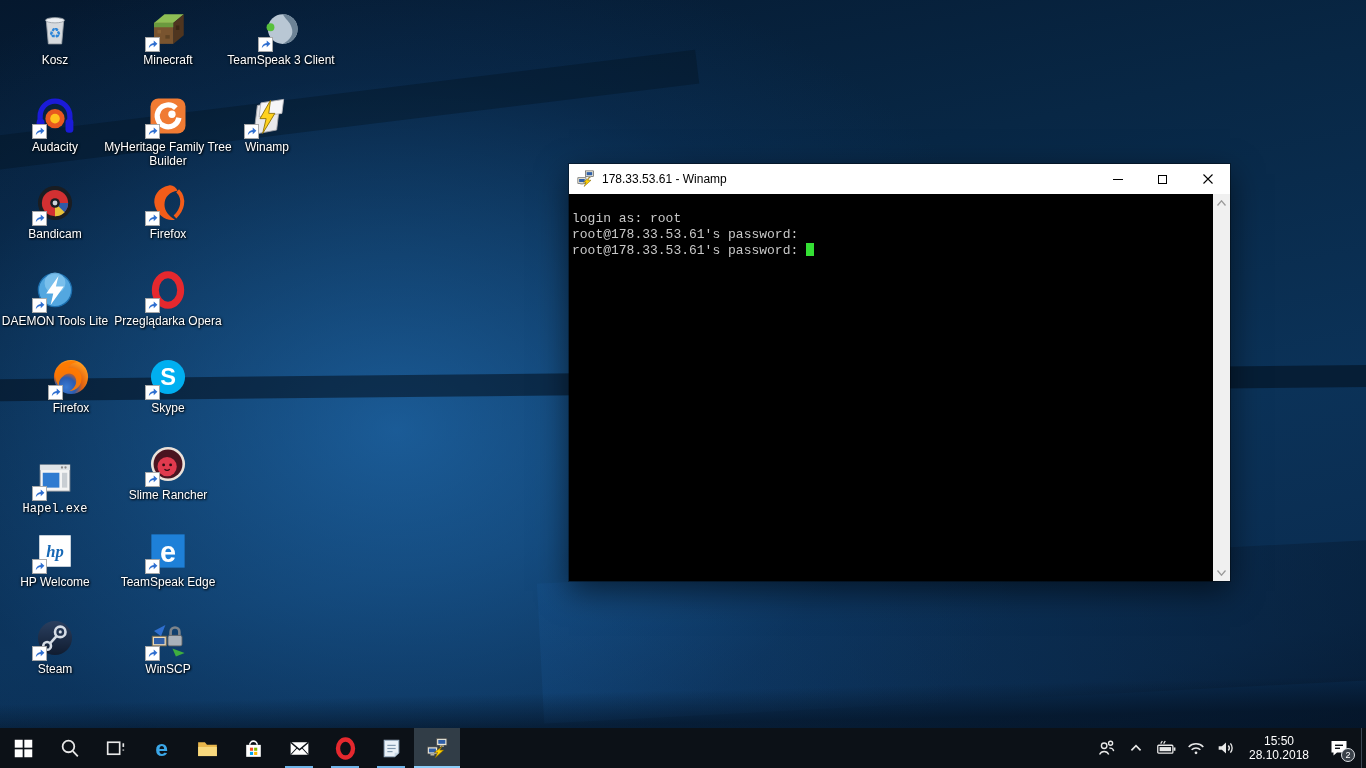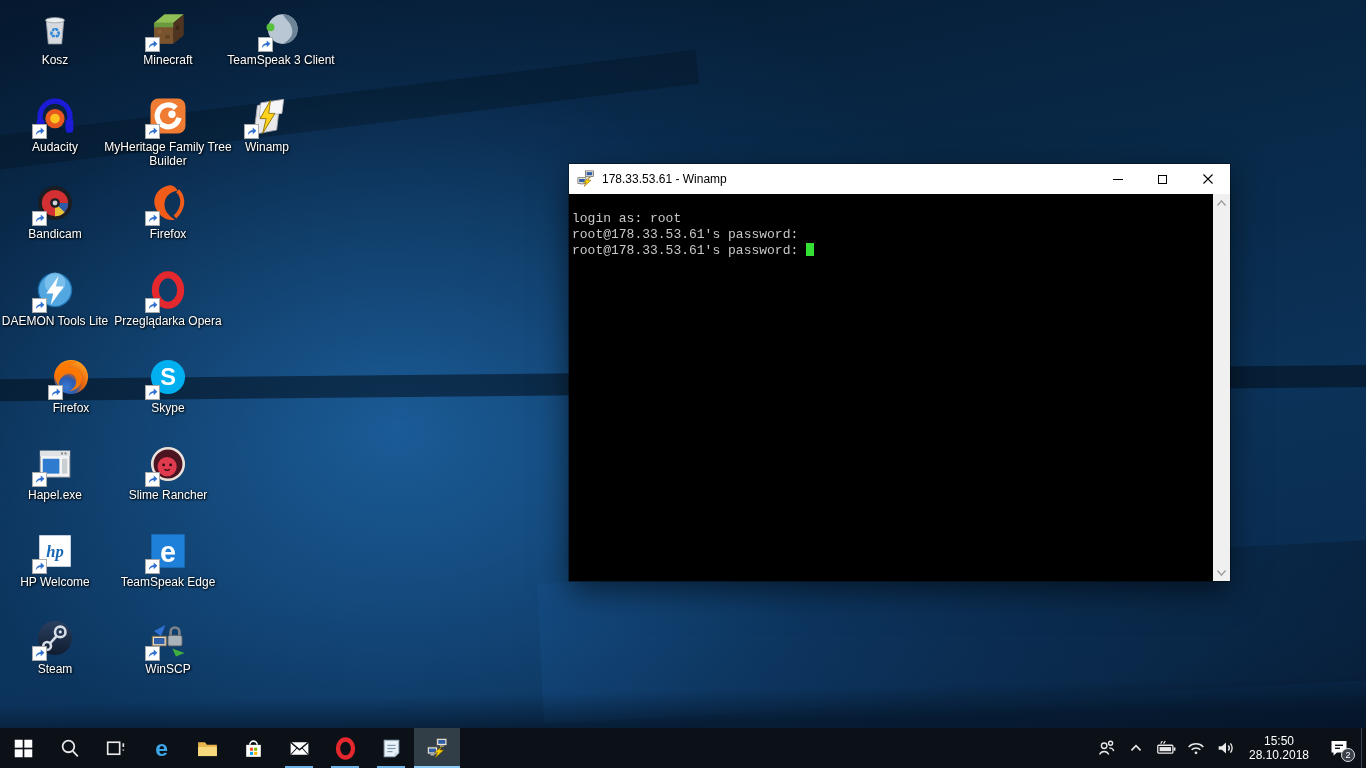"Hapel.exe" div.desk-icon { font-family: none -> Liberation Mono, monospace; top: 443px -> 457px }
